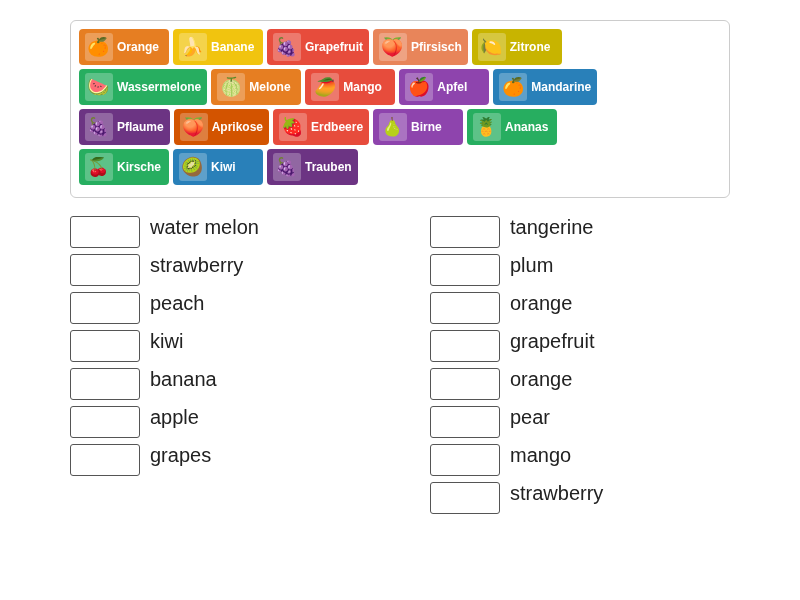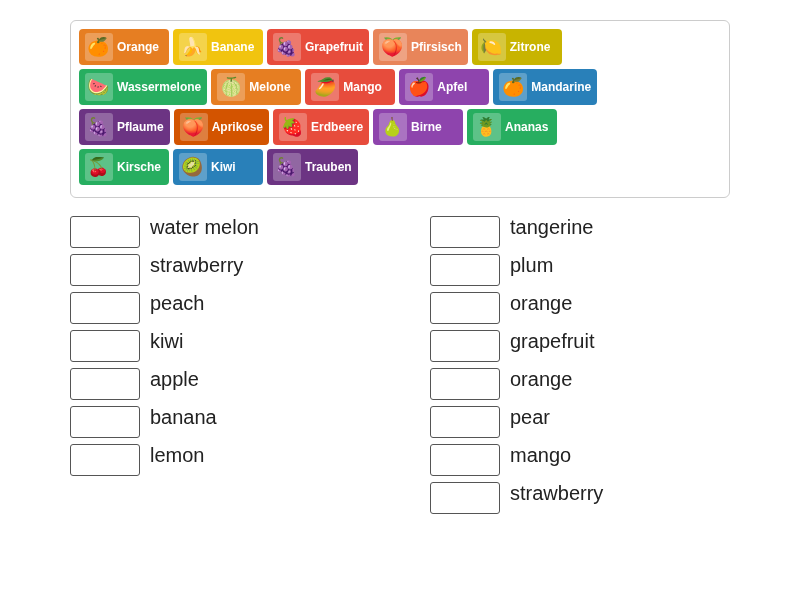"apple" div.match-row { order: before "banana" -> after "banana" }
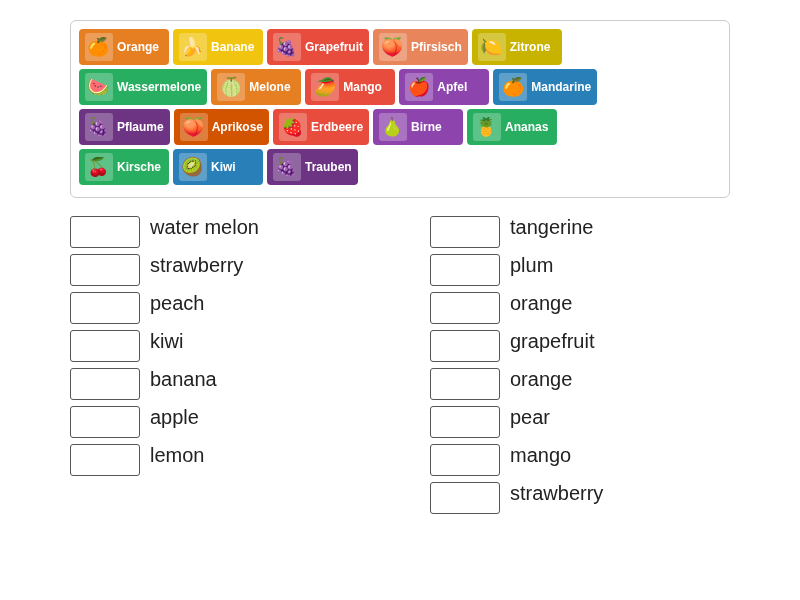"grapes" div.match-row { html: none -> <div> <div></div> <span>grapes</span> </div> }
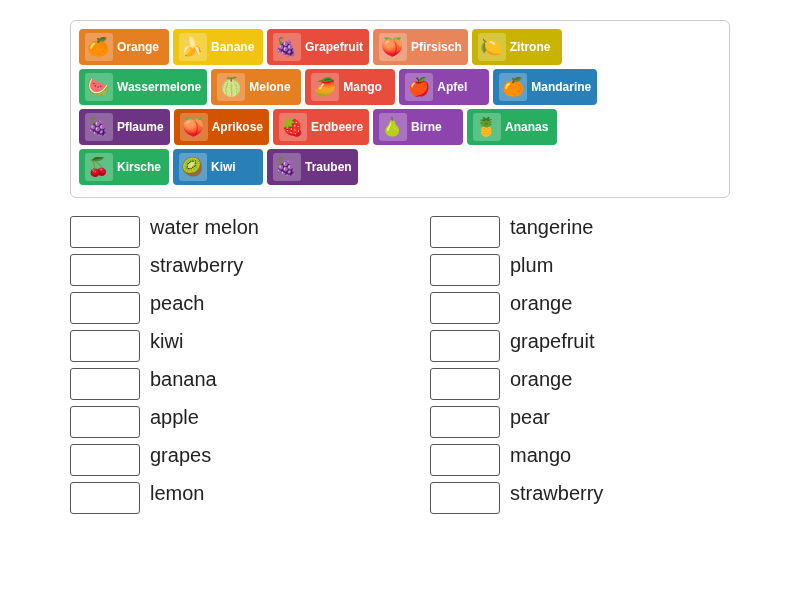"lemon" div.match-row { html: <div> <div></div> <span>lemon</span> </div> -> none }
